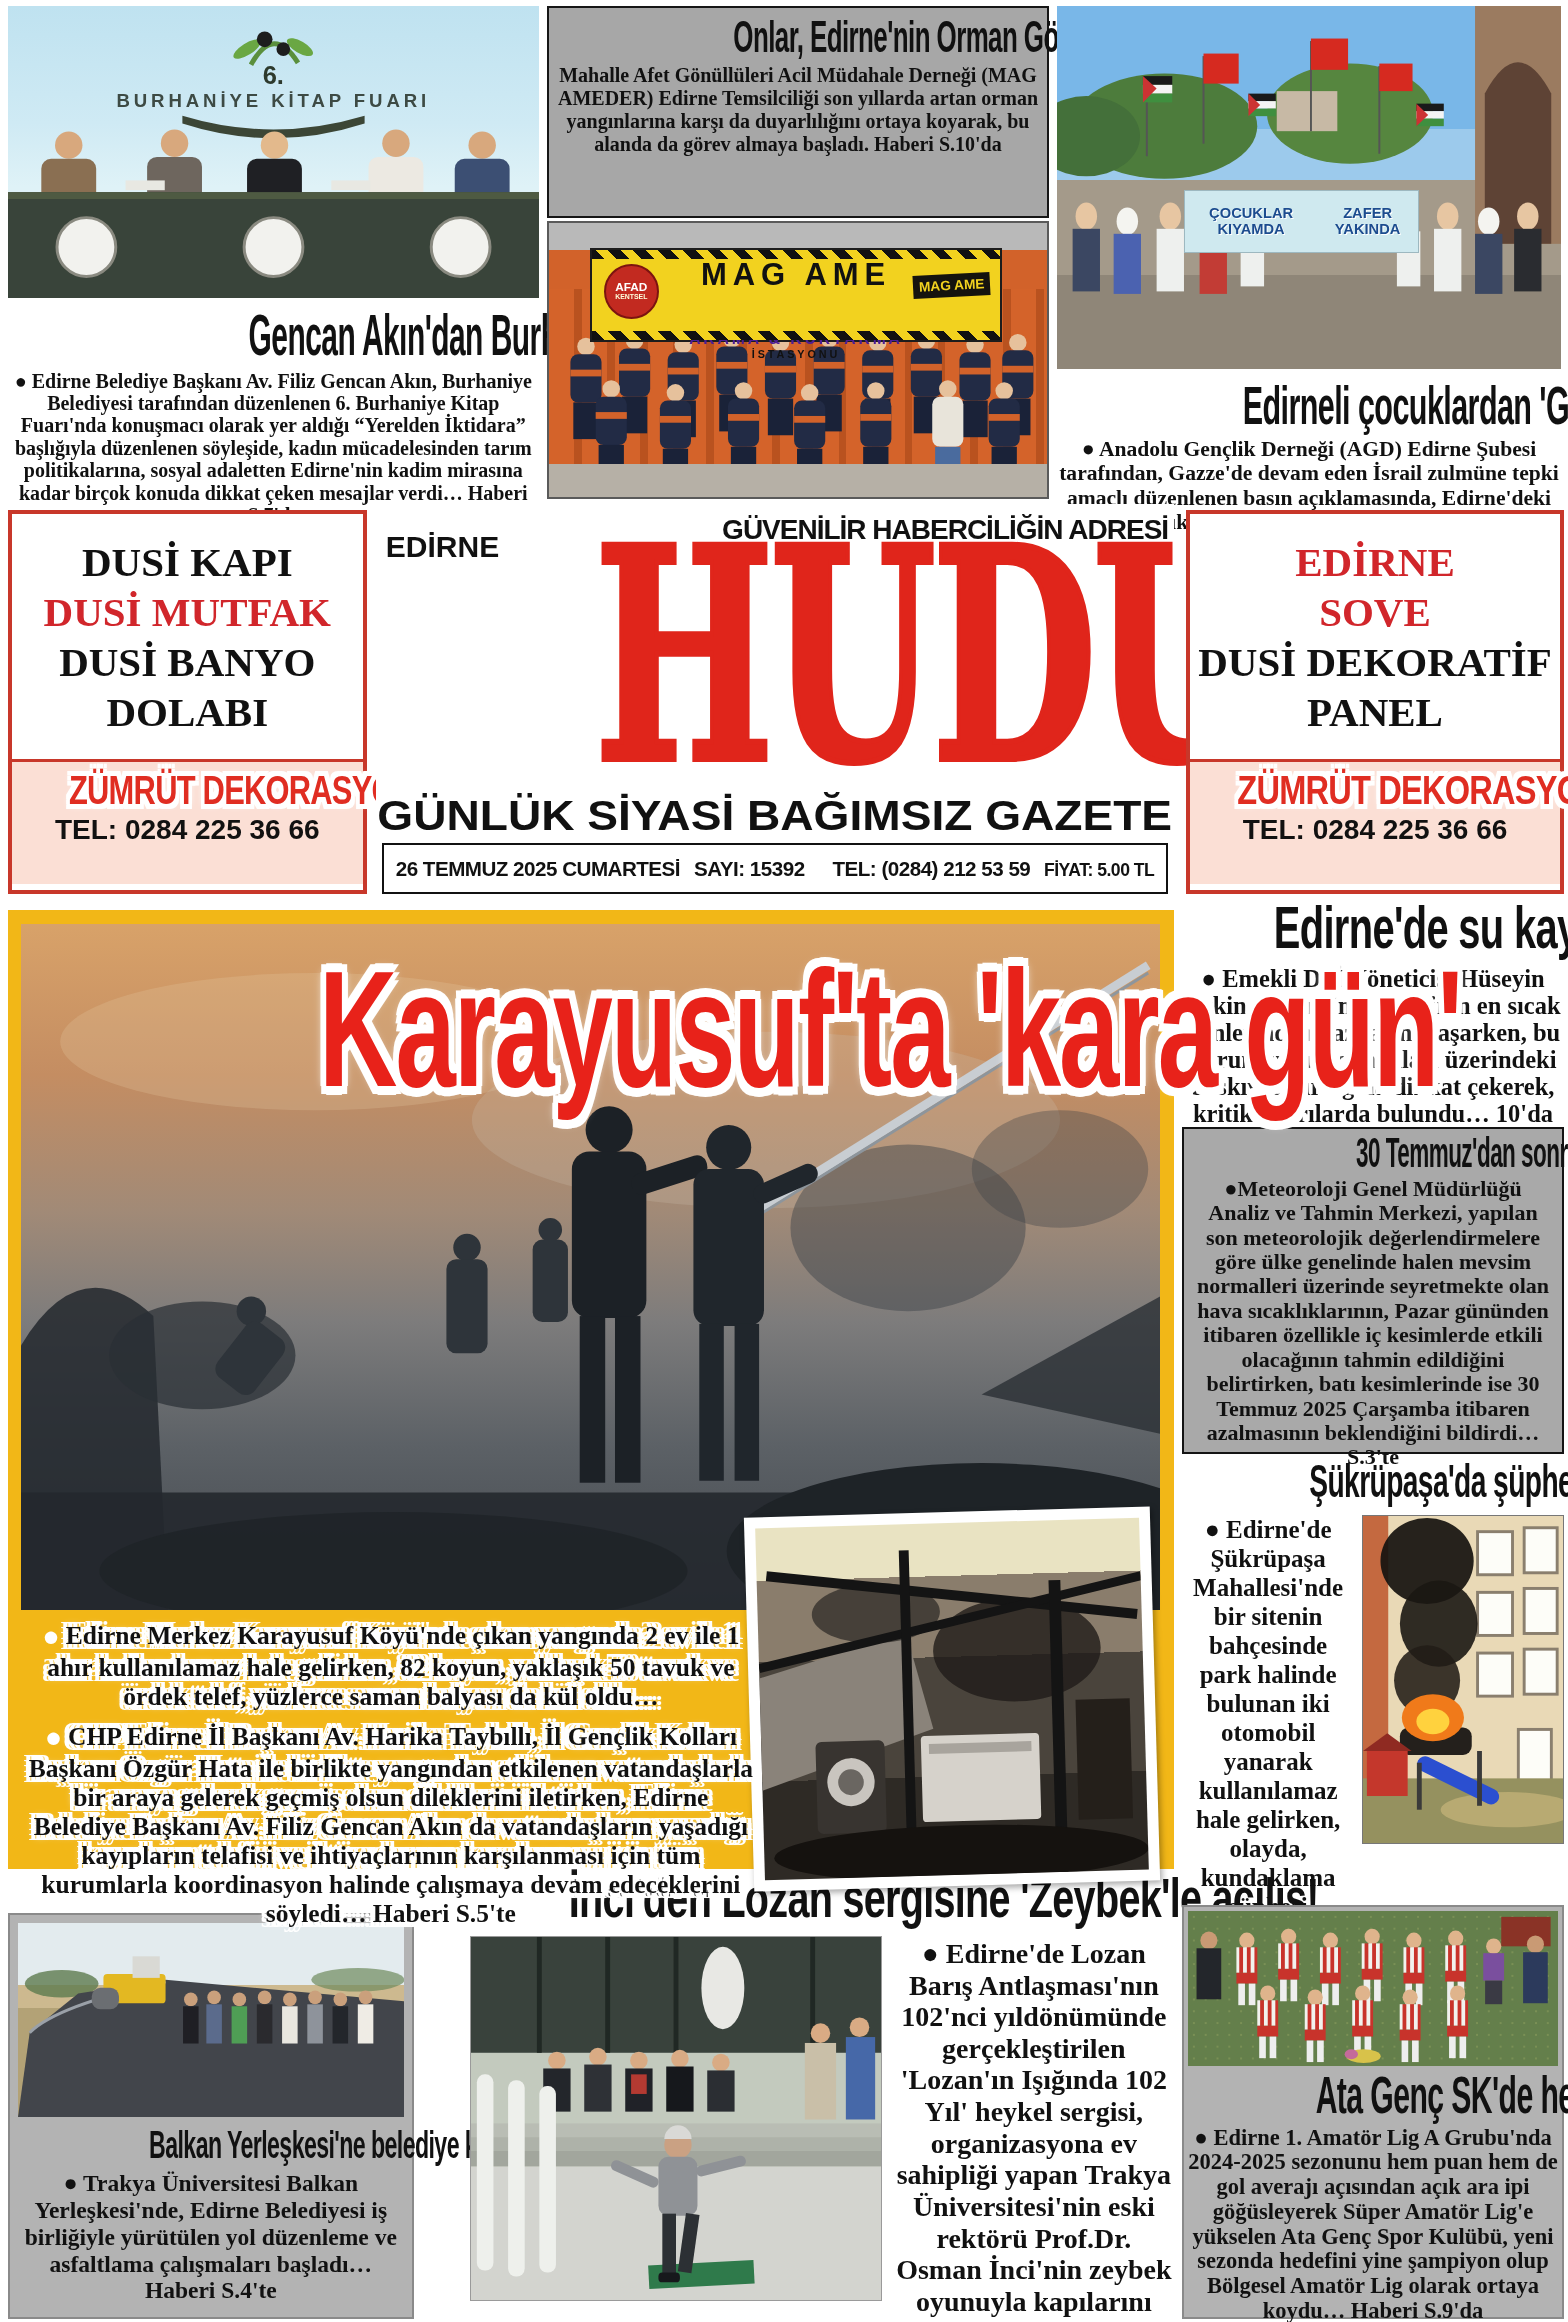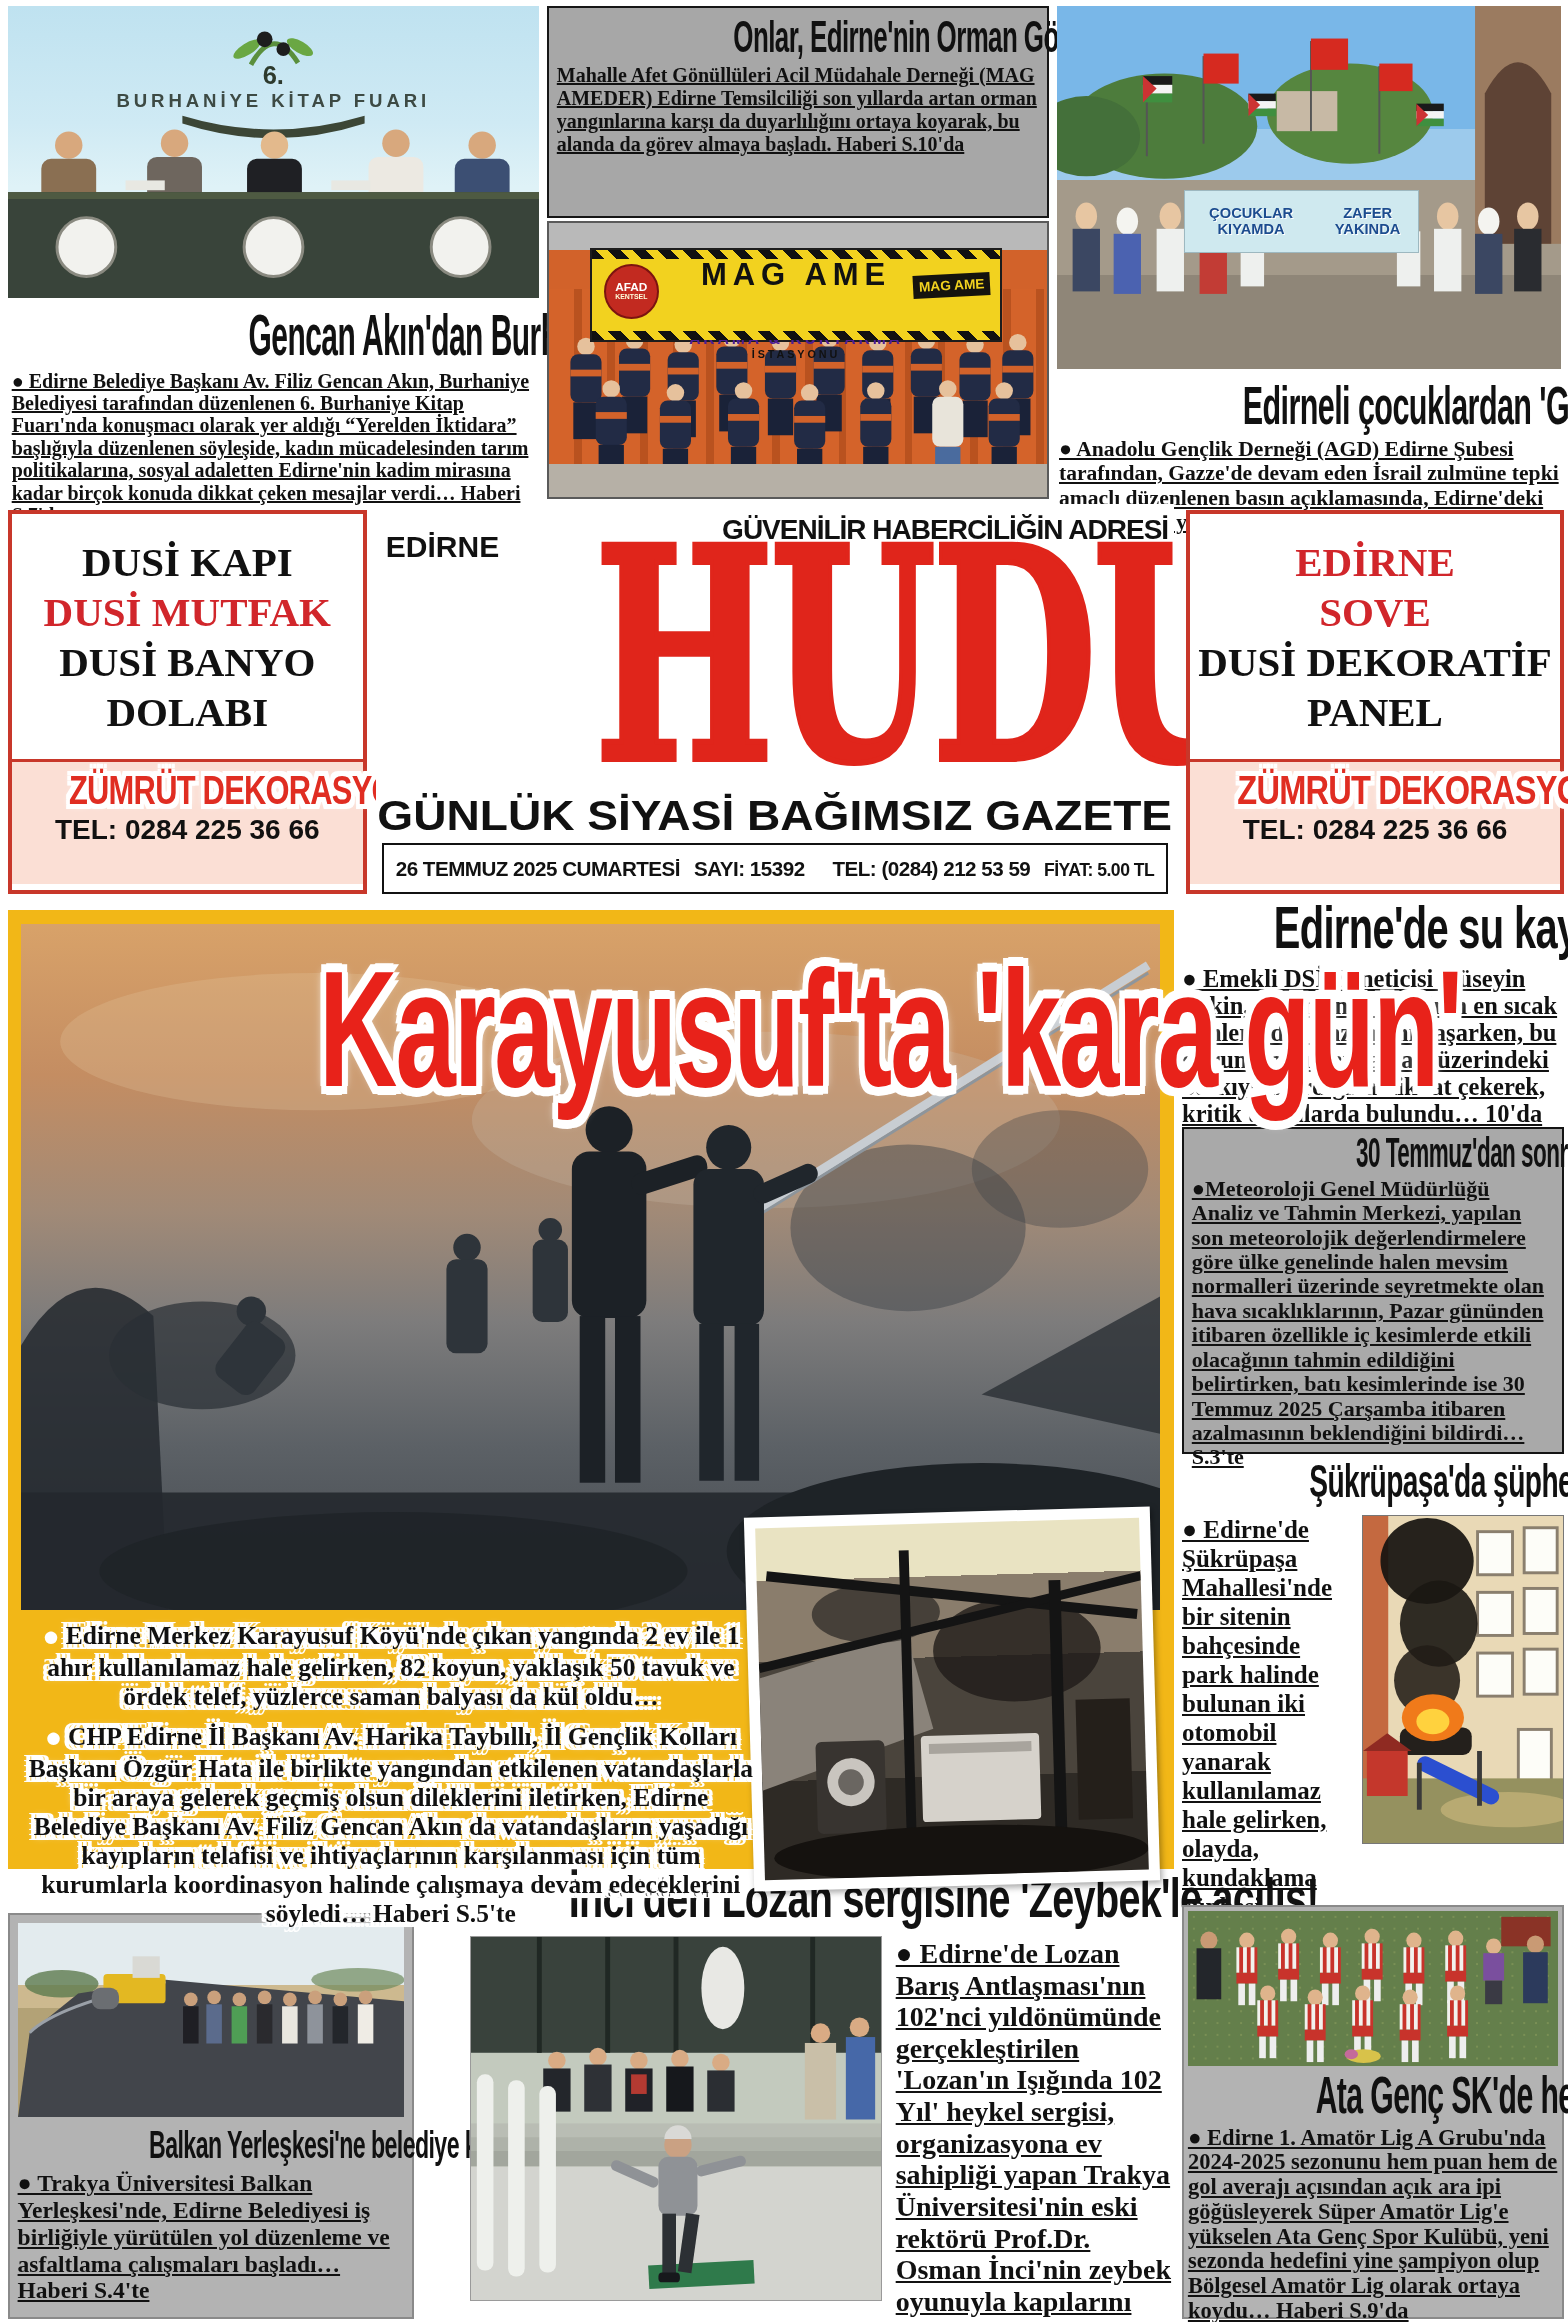"Mahalle Afet Gönüllüleri Acil Müdahale" .body-txt { text-align: left -> center; text-decoration: underline -> none }
